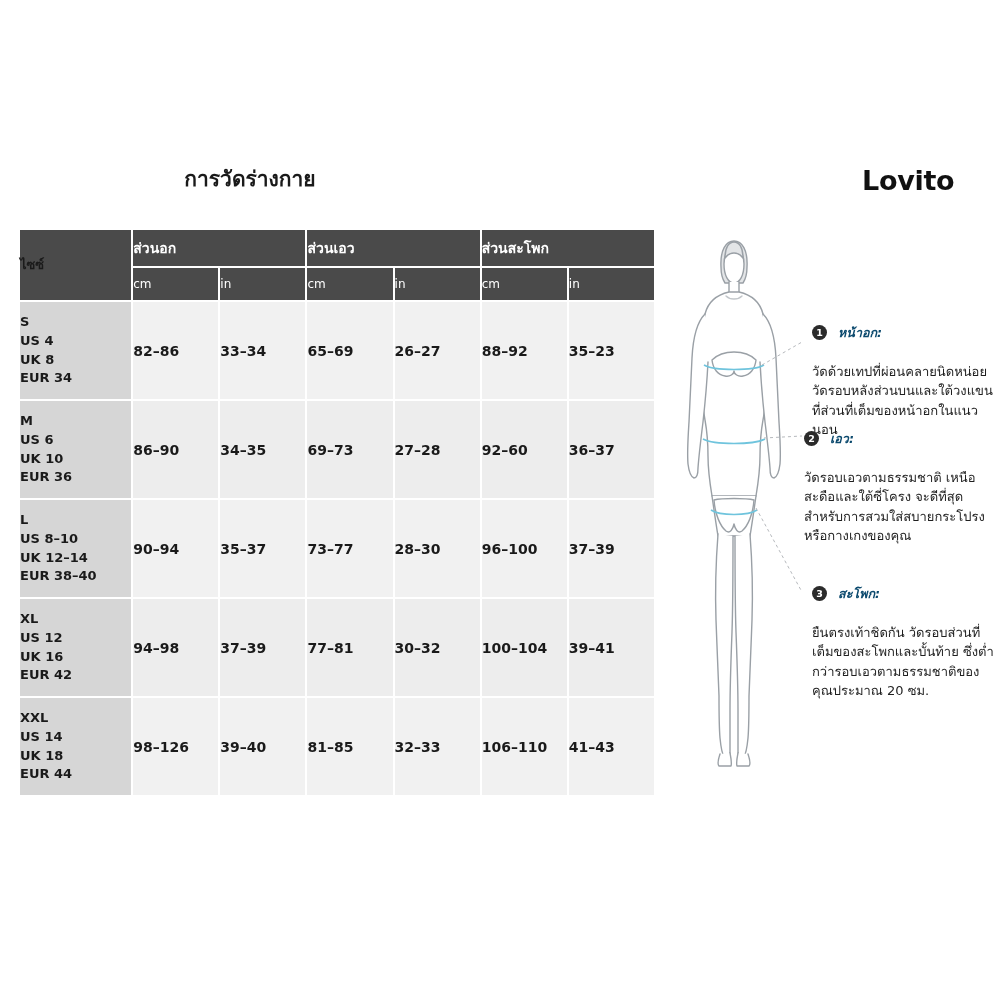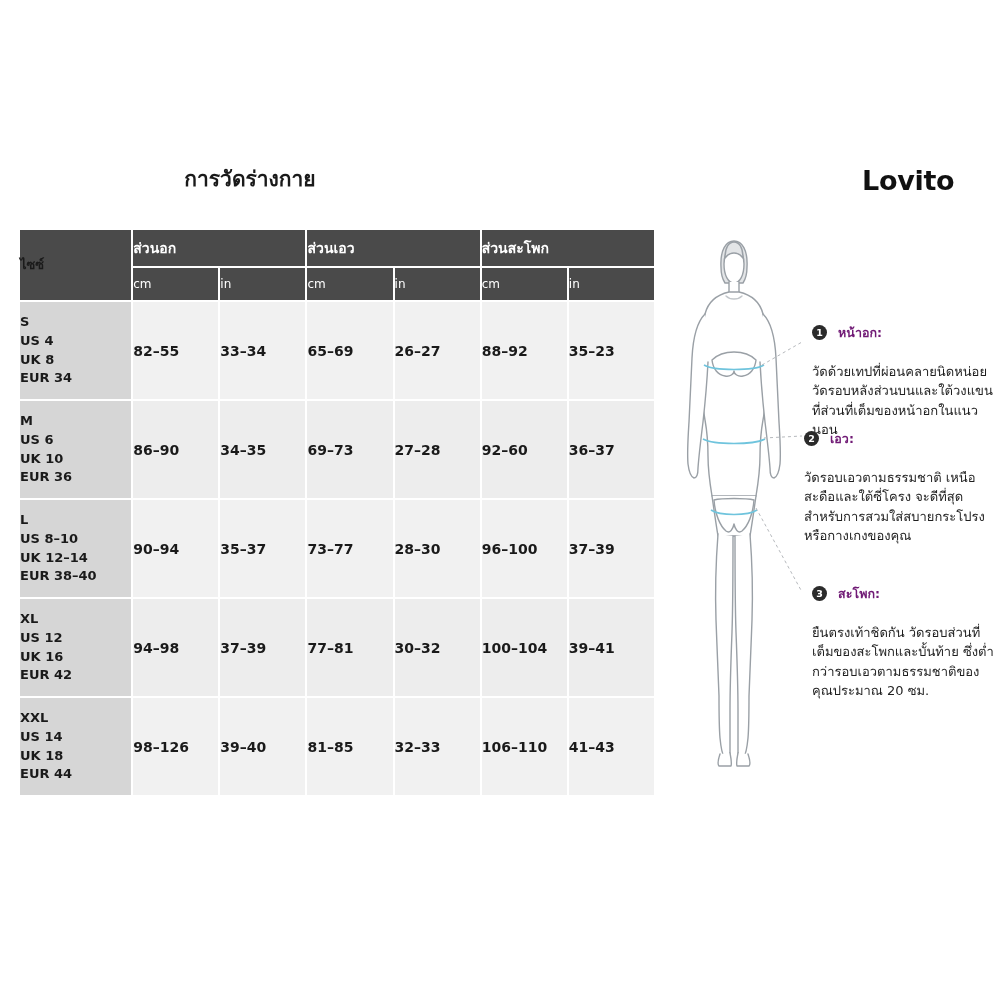"หน้าอก:" .callout .c-head { color: #701a75 -> #0c4a6e; font-style: none -> italic }
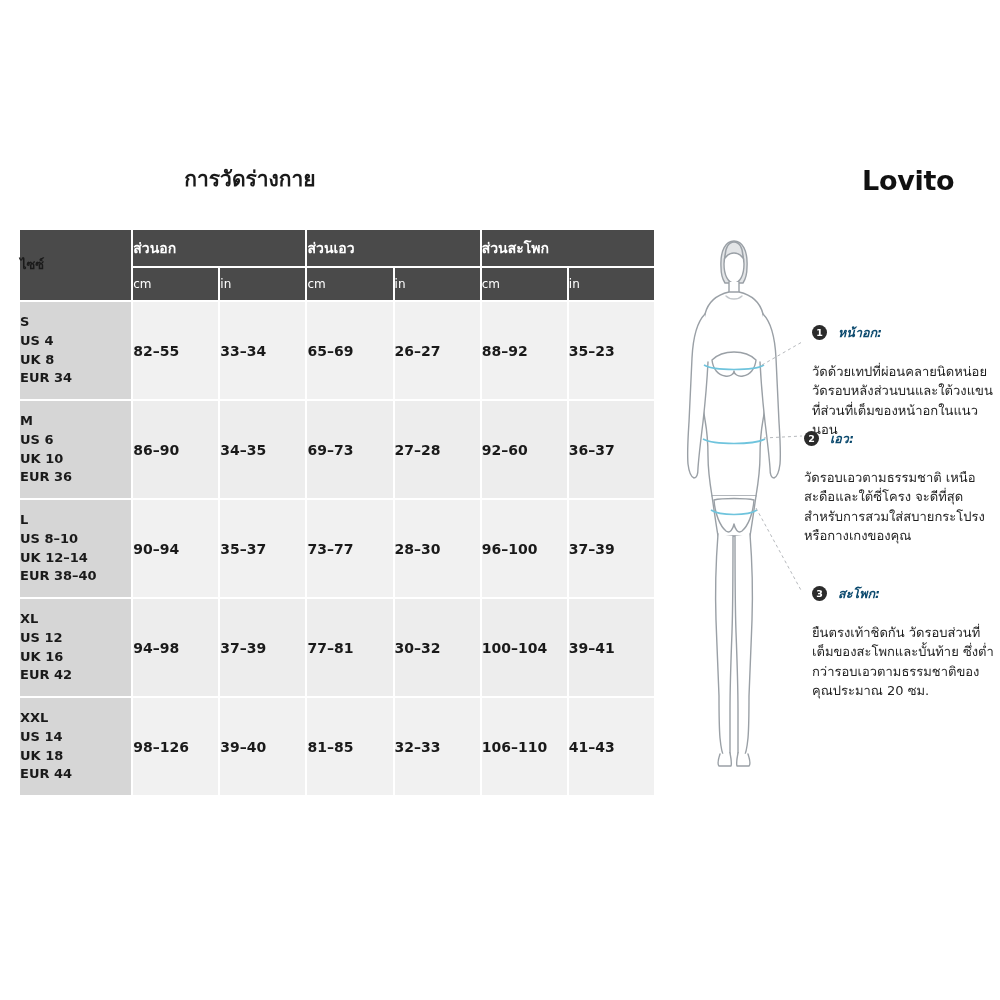"82–55" td.val { text: 55 -> 86 }
